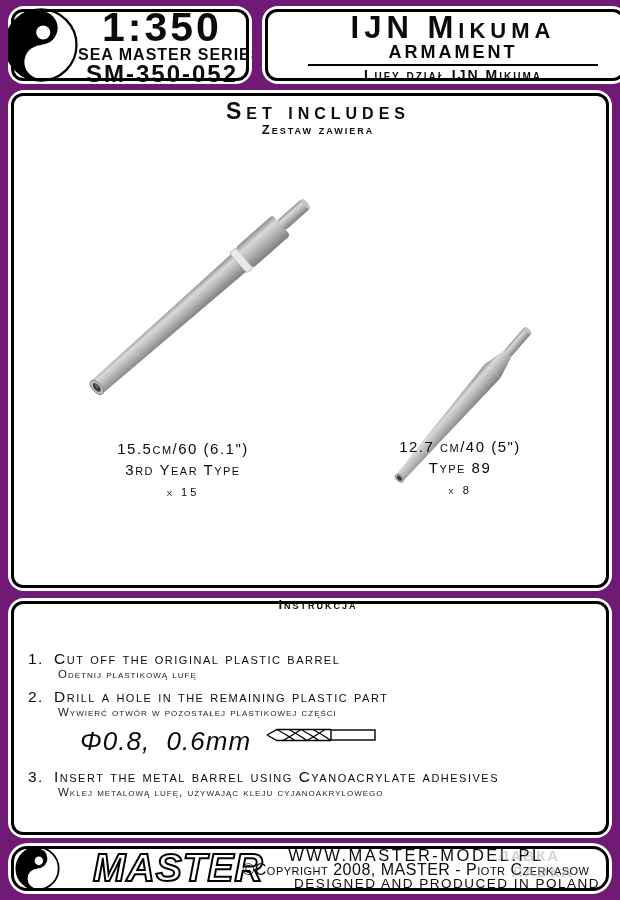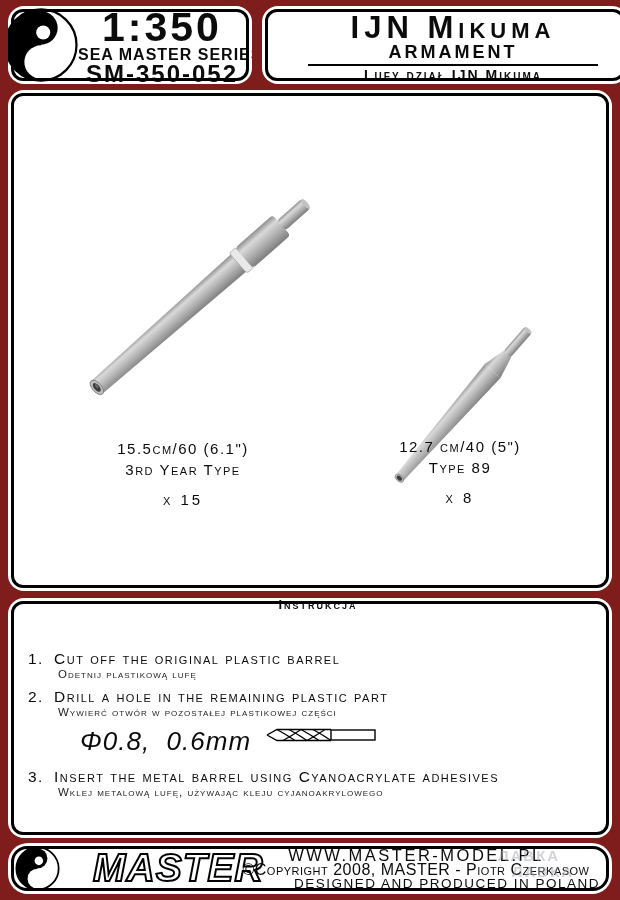"1:350" .page { background: #7f1d1d -> #701a75 }
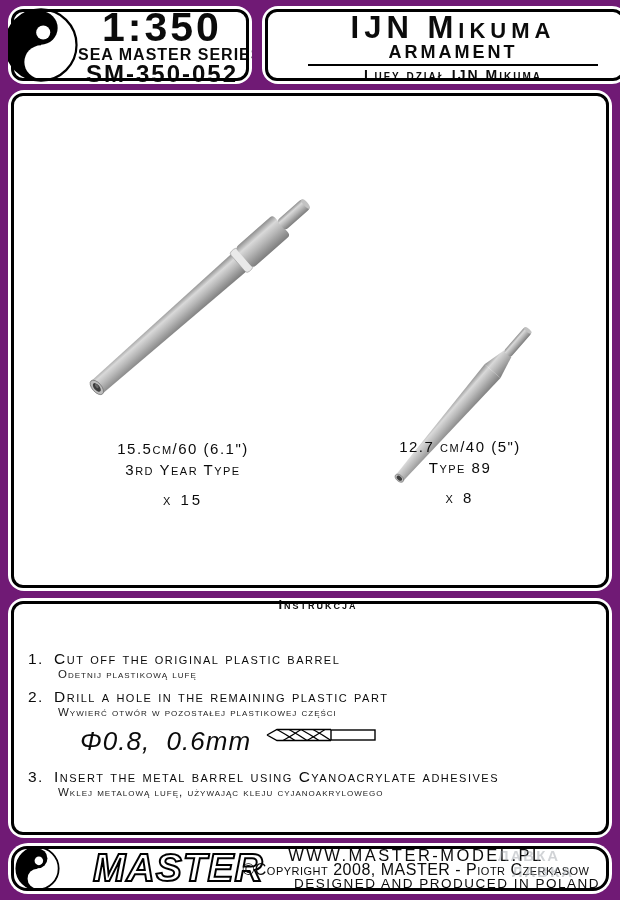"Set includes" div.ctr { html: none -> <div> <div>Set includes</div> <div>Zestaw zawiera</div> </div> }
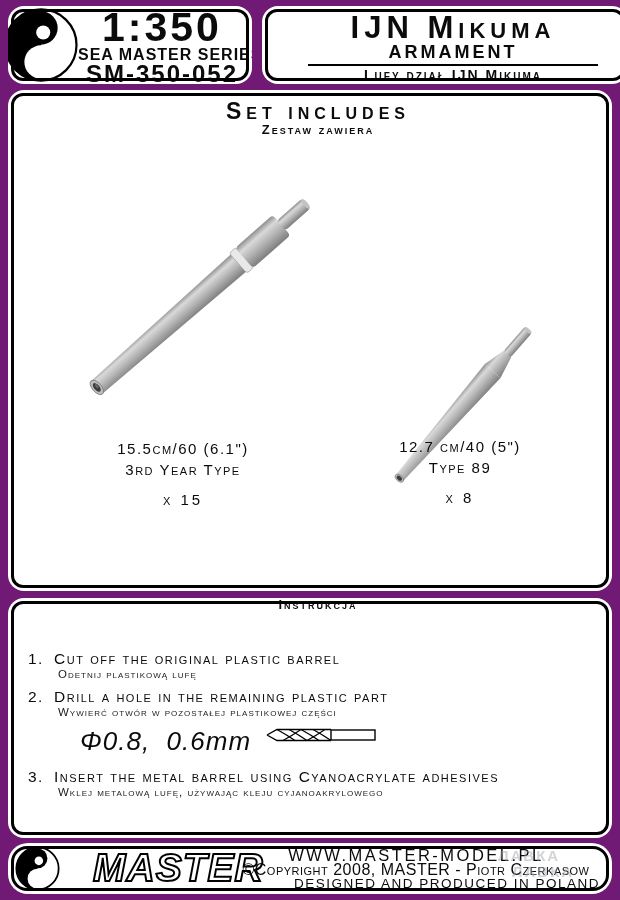"x 15" .item-qty { font-size: 15px -> 11px; margin-top: 9px -> 2px }
